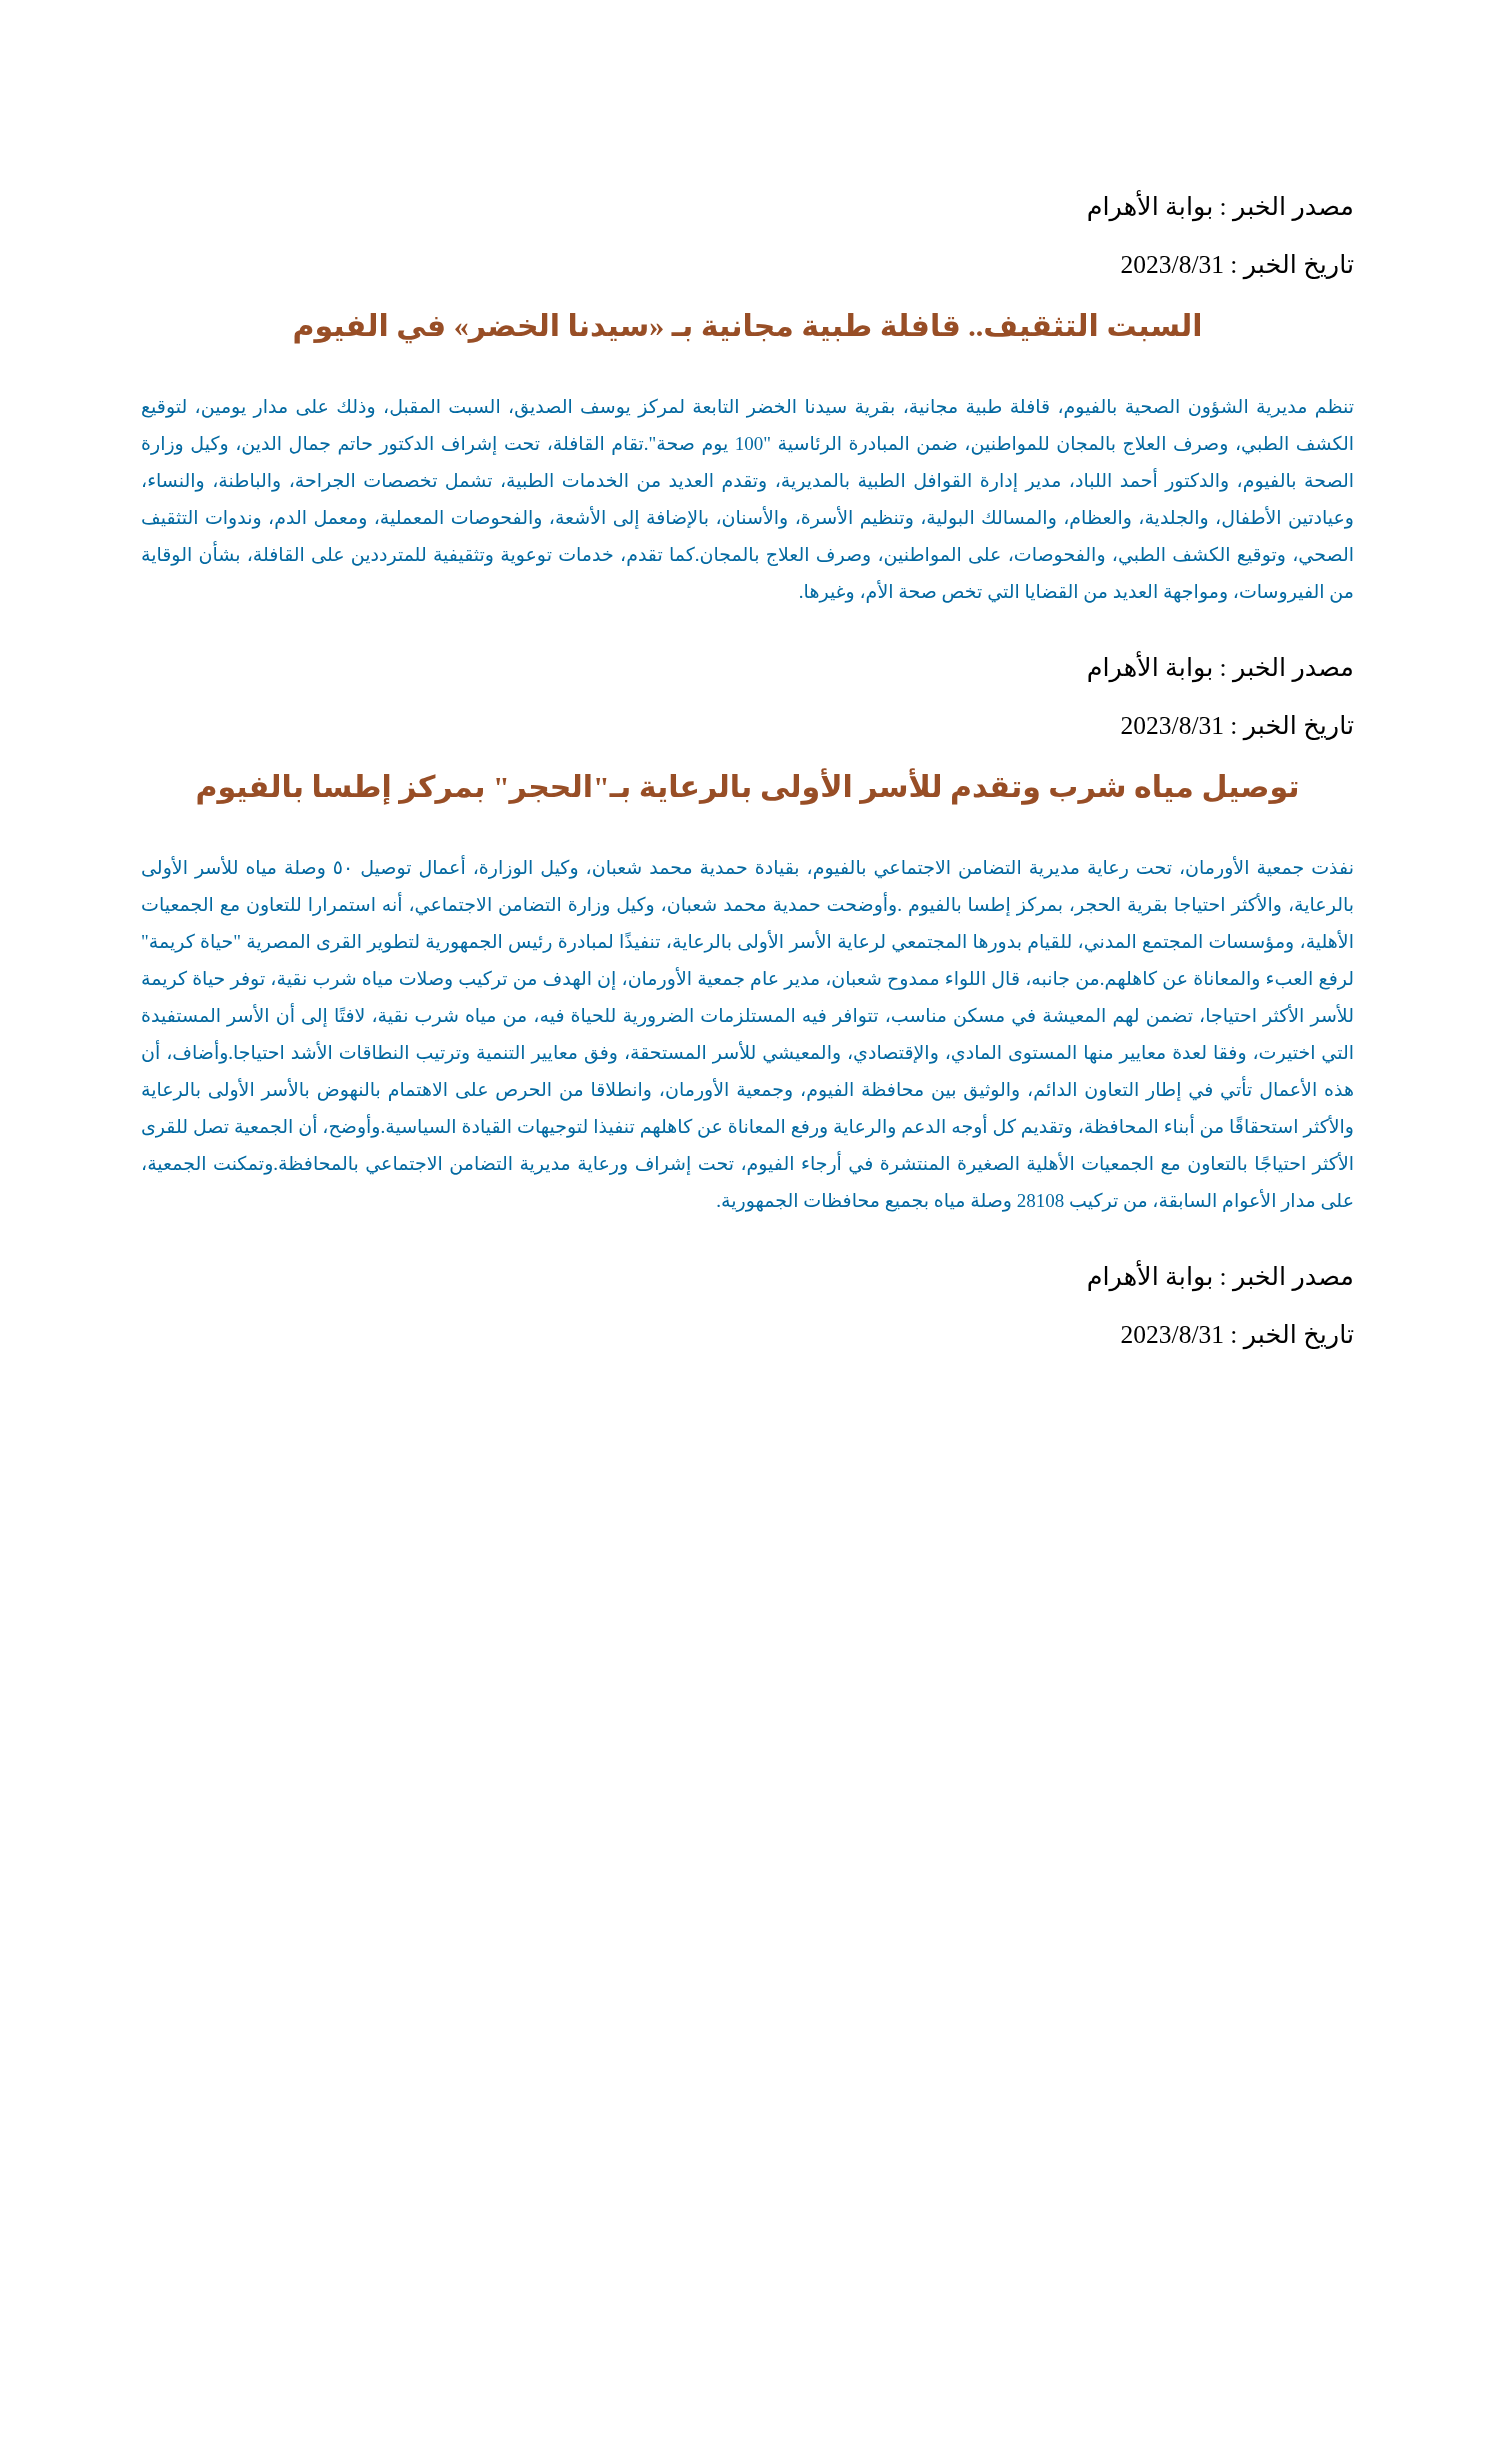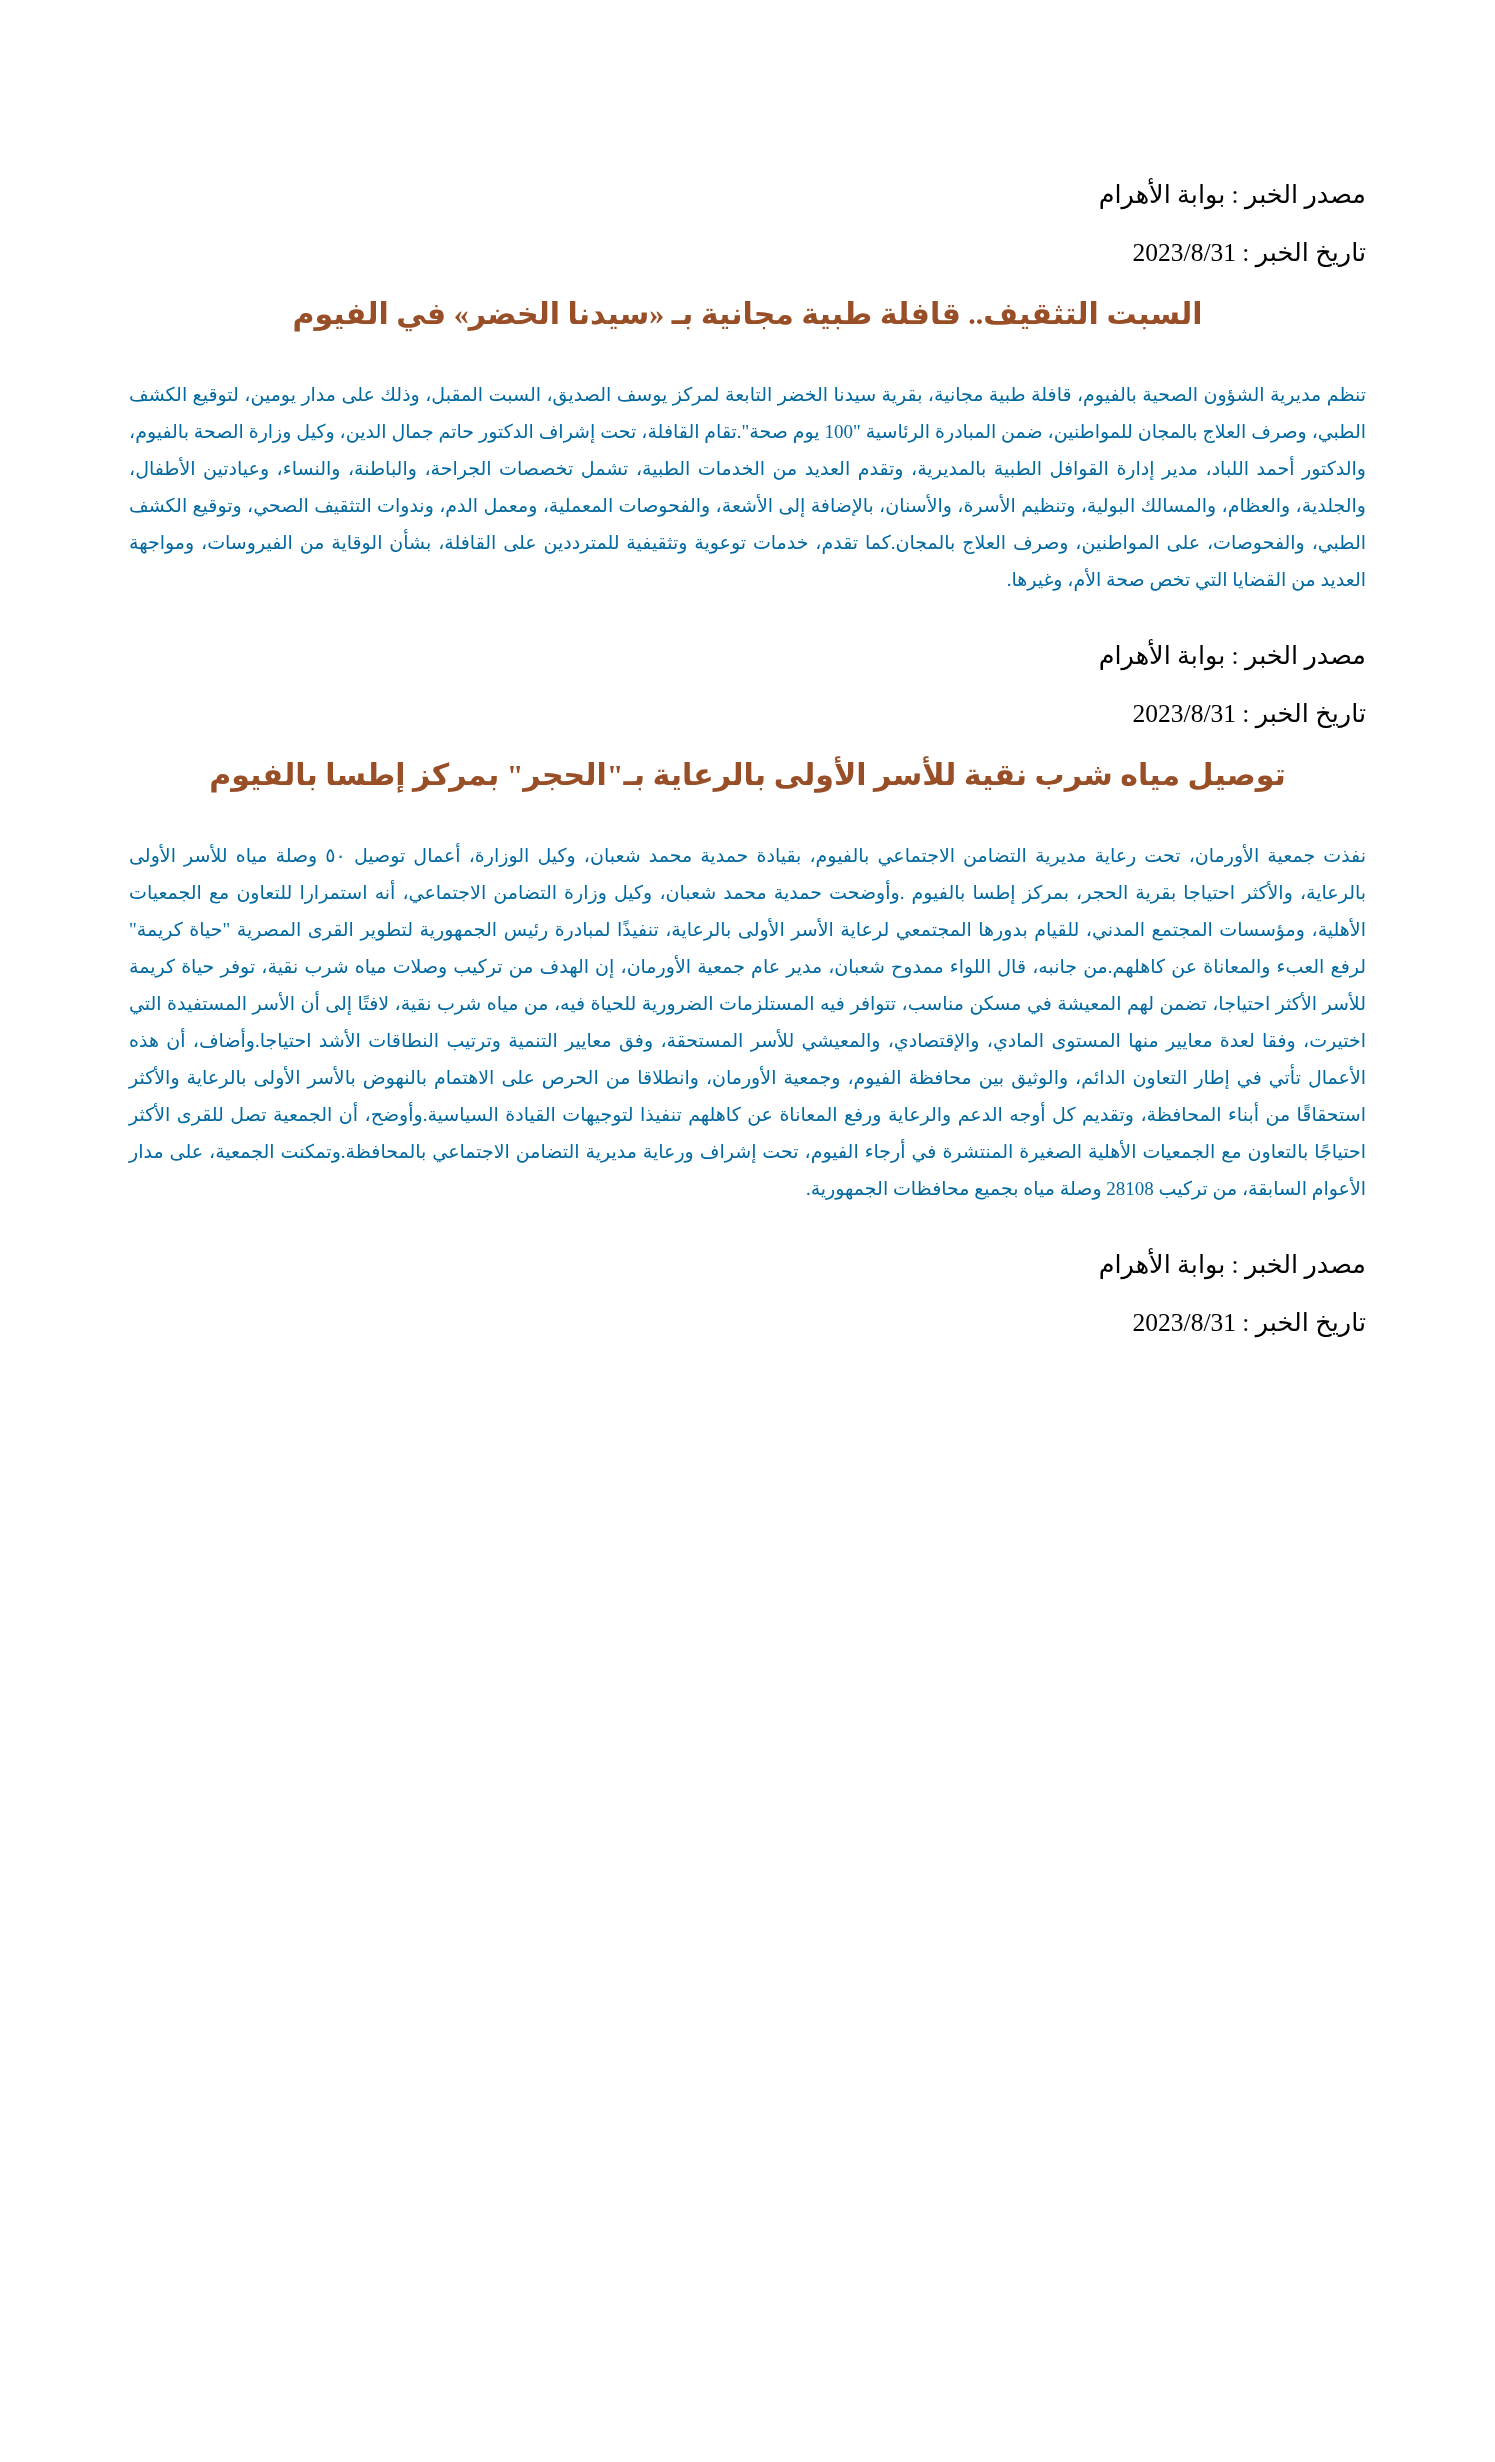"مصدر الخبر : بوابة الأهرام" .article { margin: 4px -> 16px }
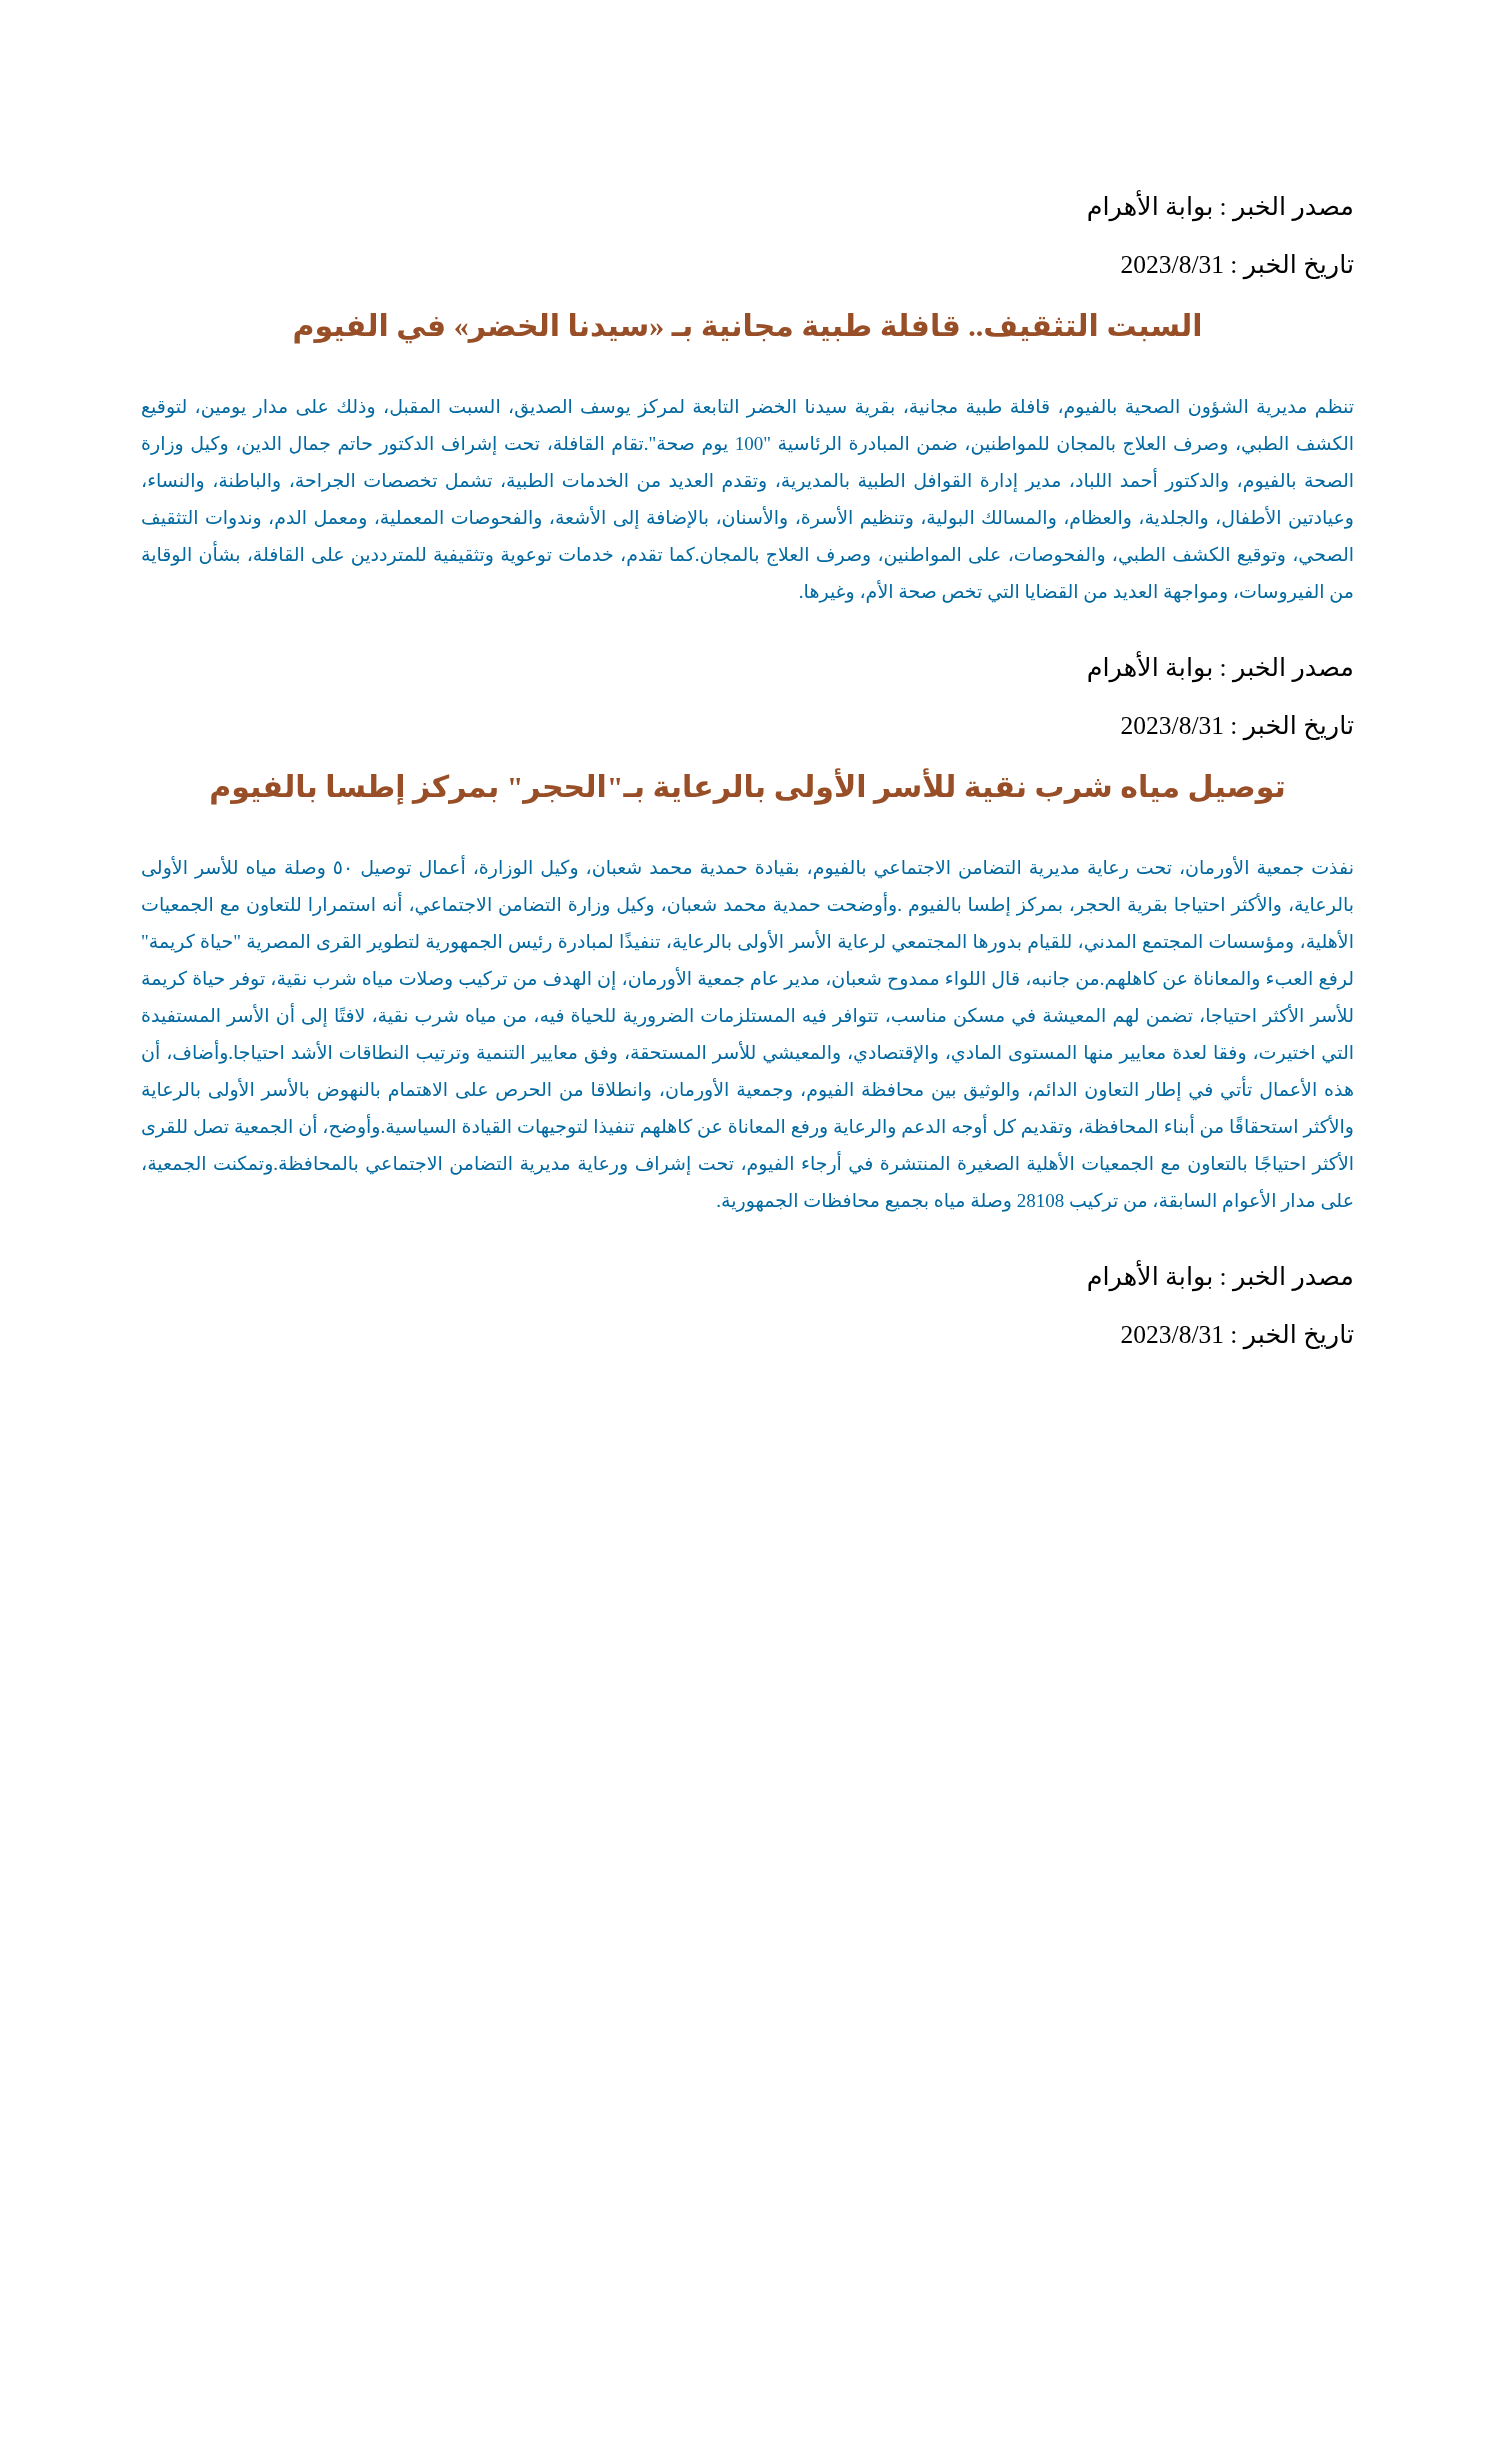"توصيل مياه شرب نقية للأسر" h1.headline { text: نقية -> وتقدم }
